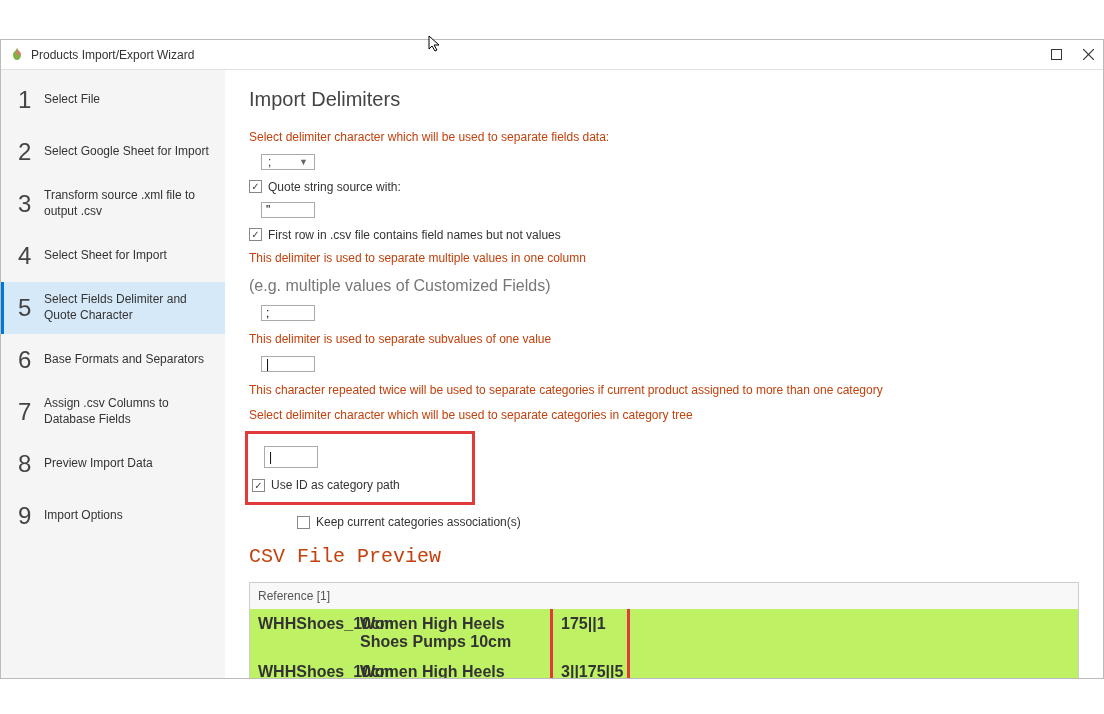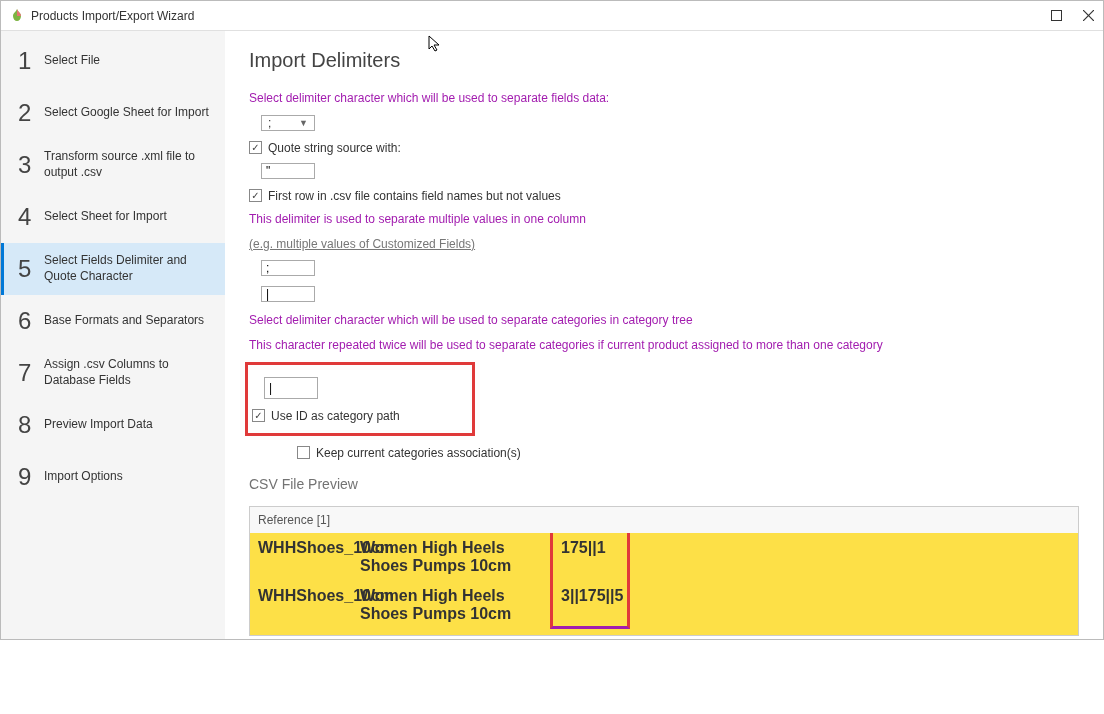"Products Import/Export Wizard" .window { margin-top: none -> 39px }
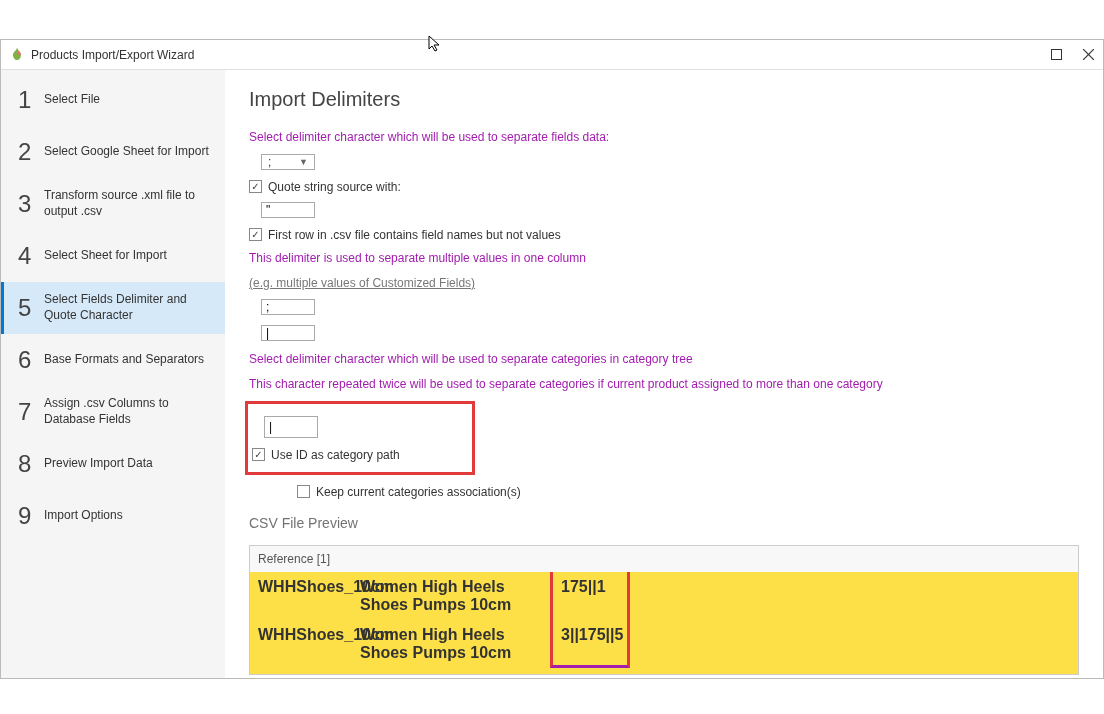"Select delimiter character which will" .form-text { color: #a21caf -> #c2410c }
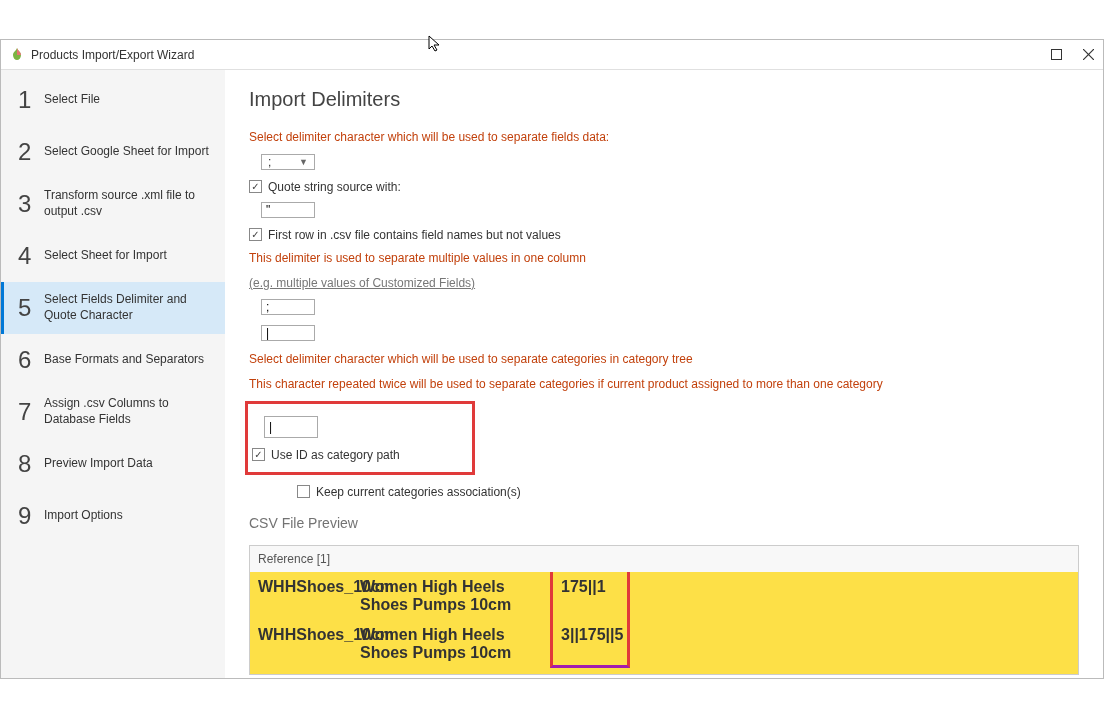"(e.g. multiple values of Customized" .form-subtext { font-size: 12px -> 16px; text-decoration: underline -> none }
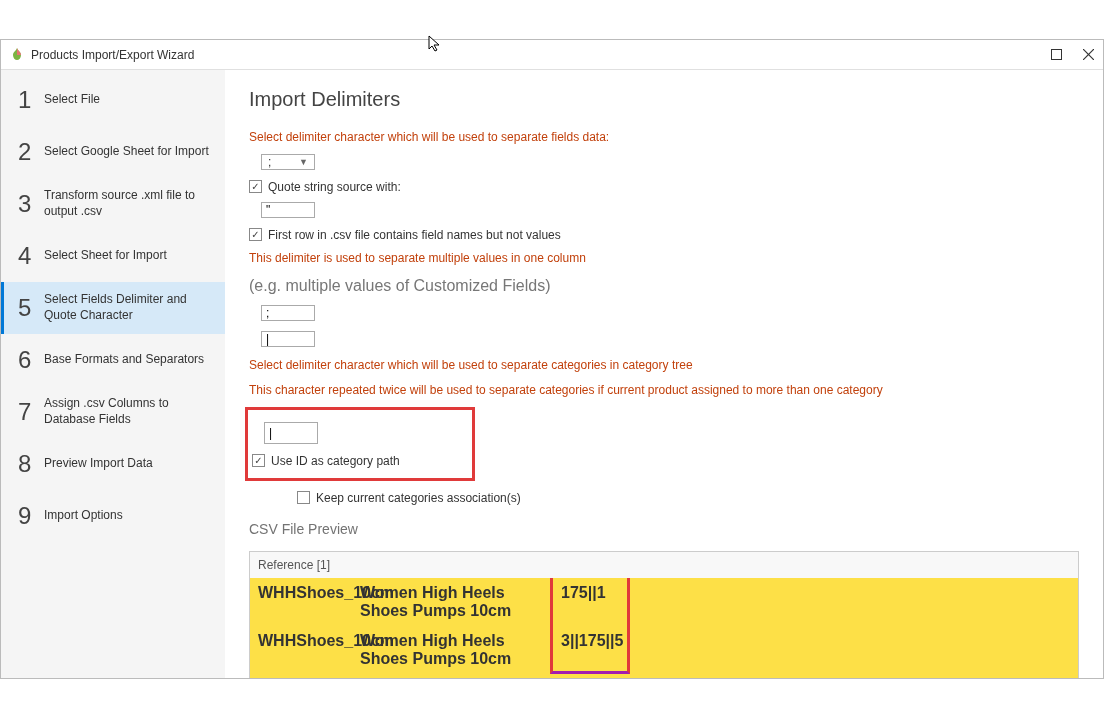"This delimiter is used to separate subvalues" div.form-text { html: none -> <div>This delimiter is used to separate subvalues of one value</div> }
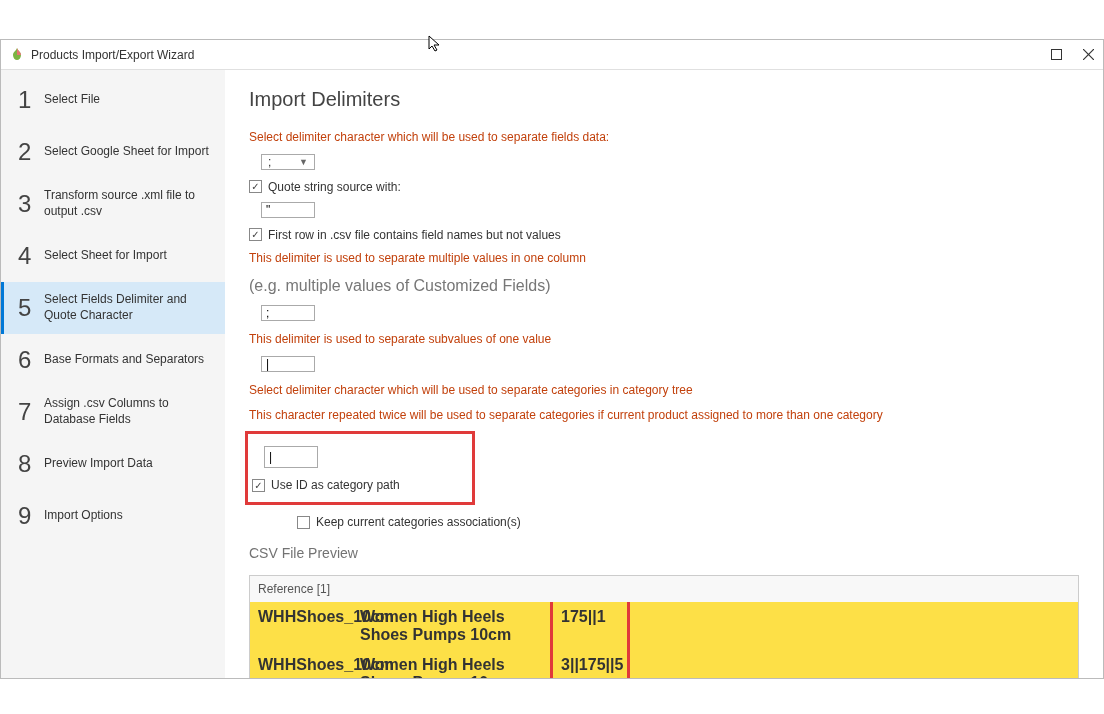"Select delimiter character which will be used to separate categories" div.form-text { order: before "This character repeated twice will" -> after "This character repeated twice will" }
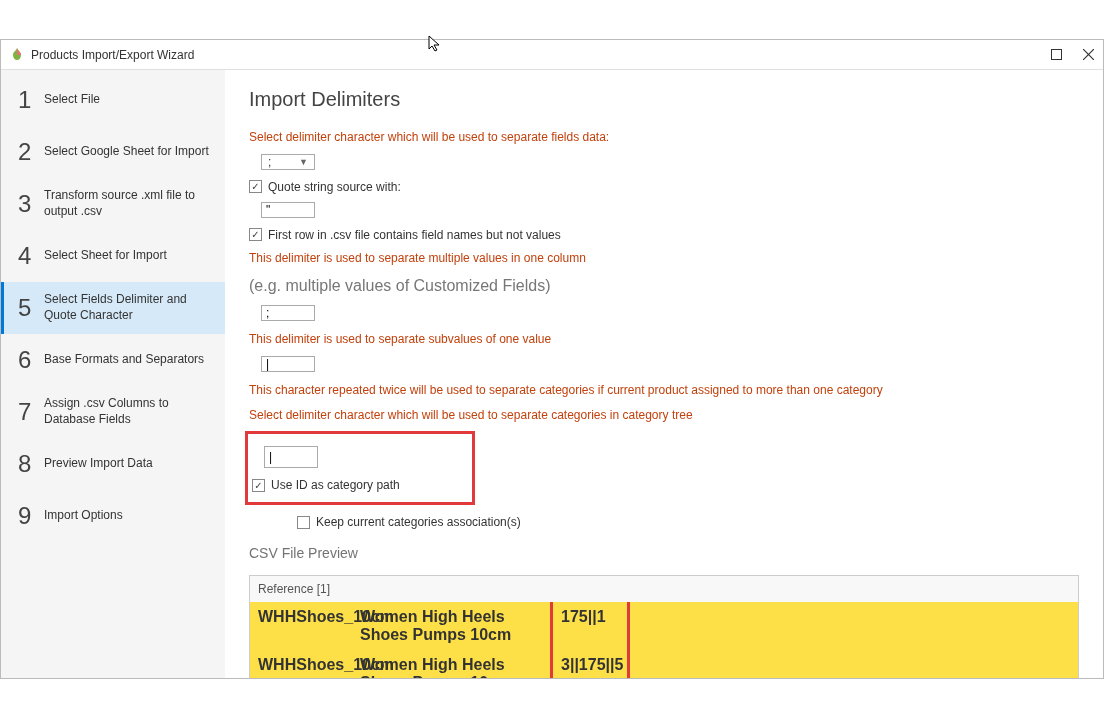"CSV File Preview" .section-title { color: #737373 -> #c2410c; font-family: none -> Liberation Mono, monospace; font-size: 14px -> 20px }
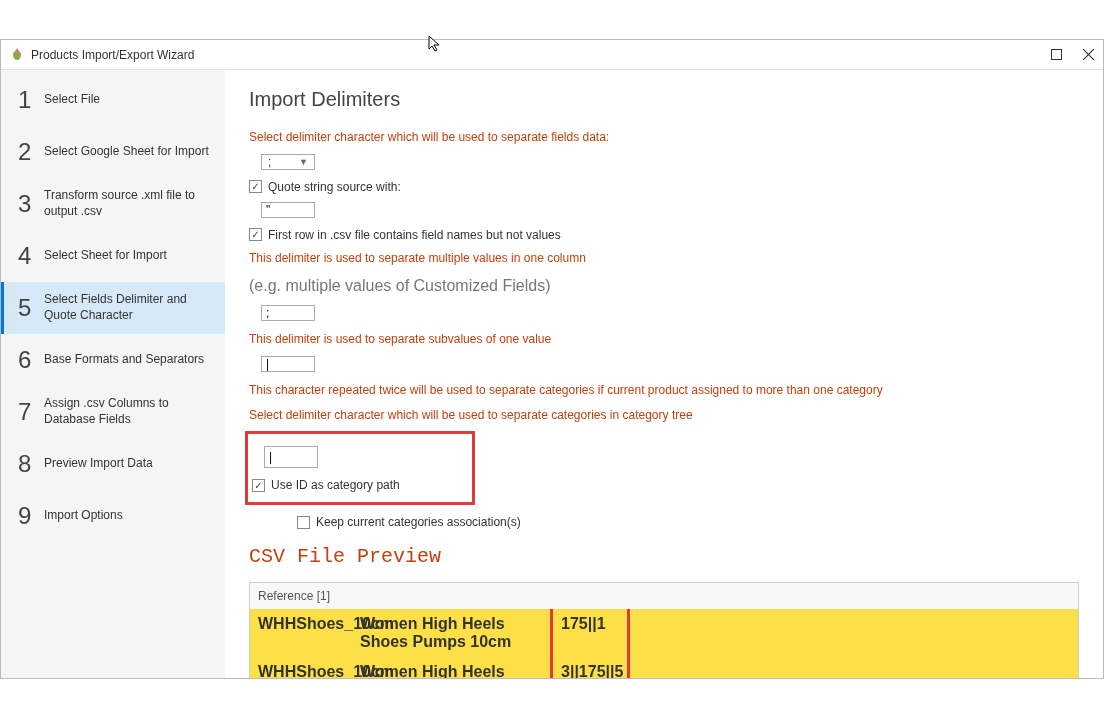"Reference [1]" .preview-table { background: #fde047 -> #bef264 }
